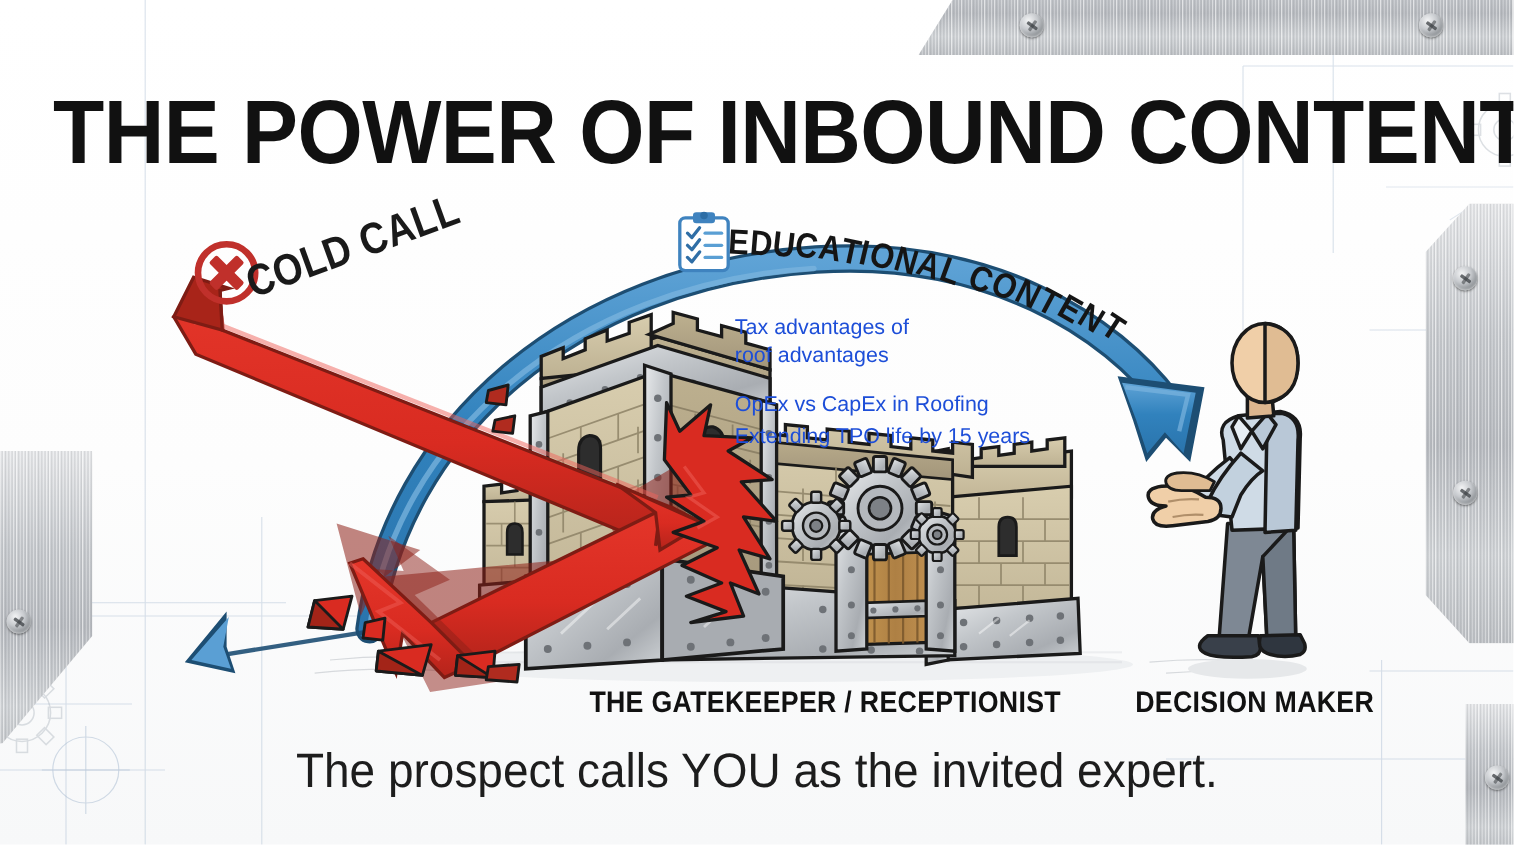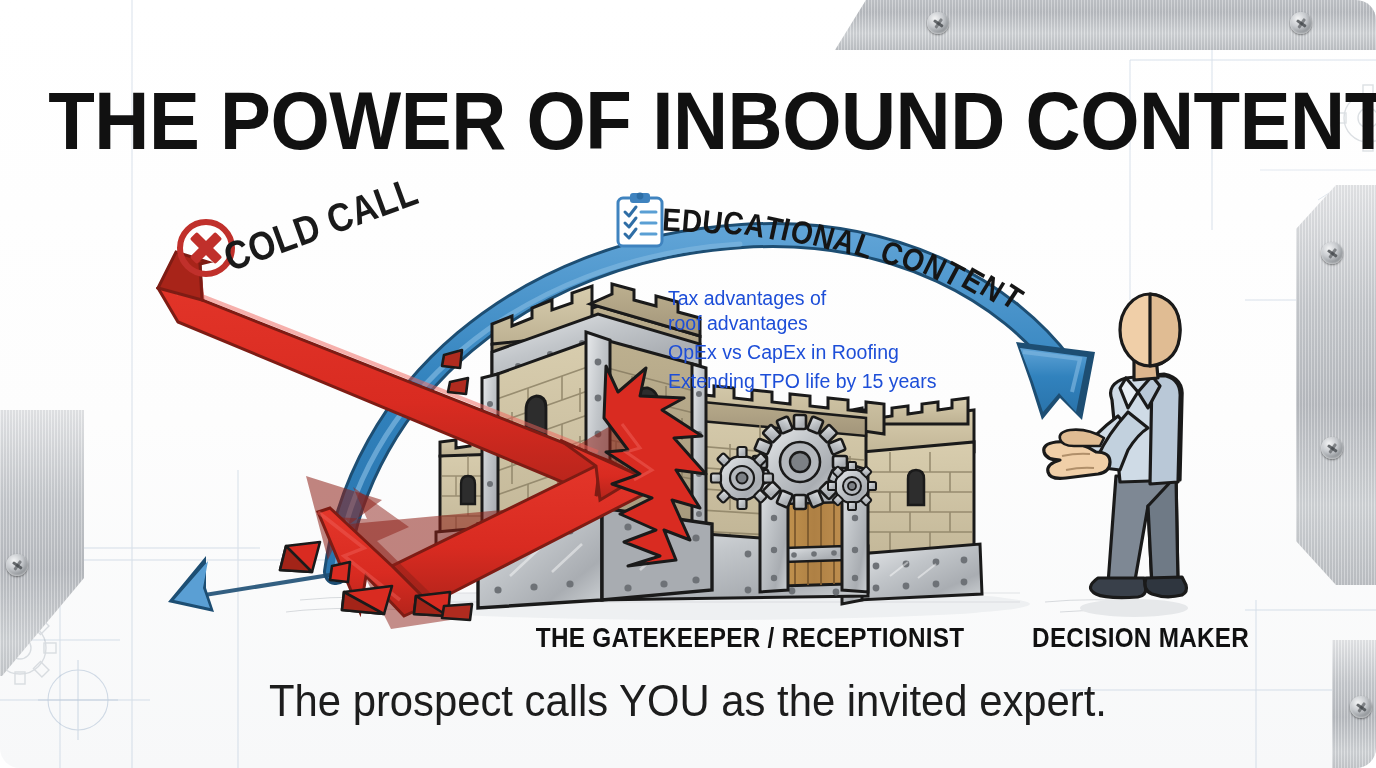"THE POWER OF INBOUND CONTENT" #stage { border-radius: 20px -> none }
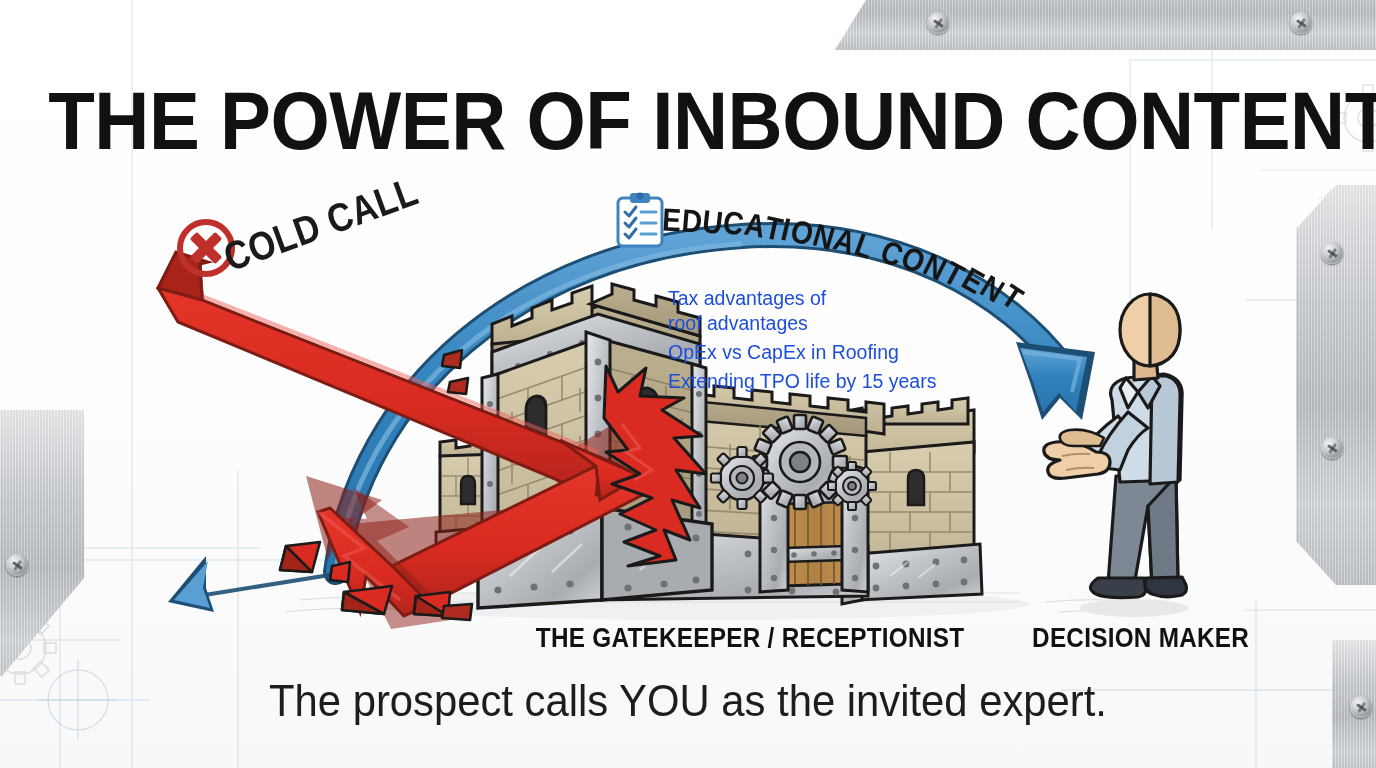"OpEx vs CapEx in Roofing" div { margin-top: 4px -> 20px }
